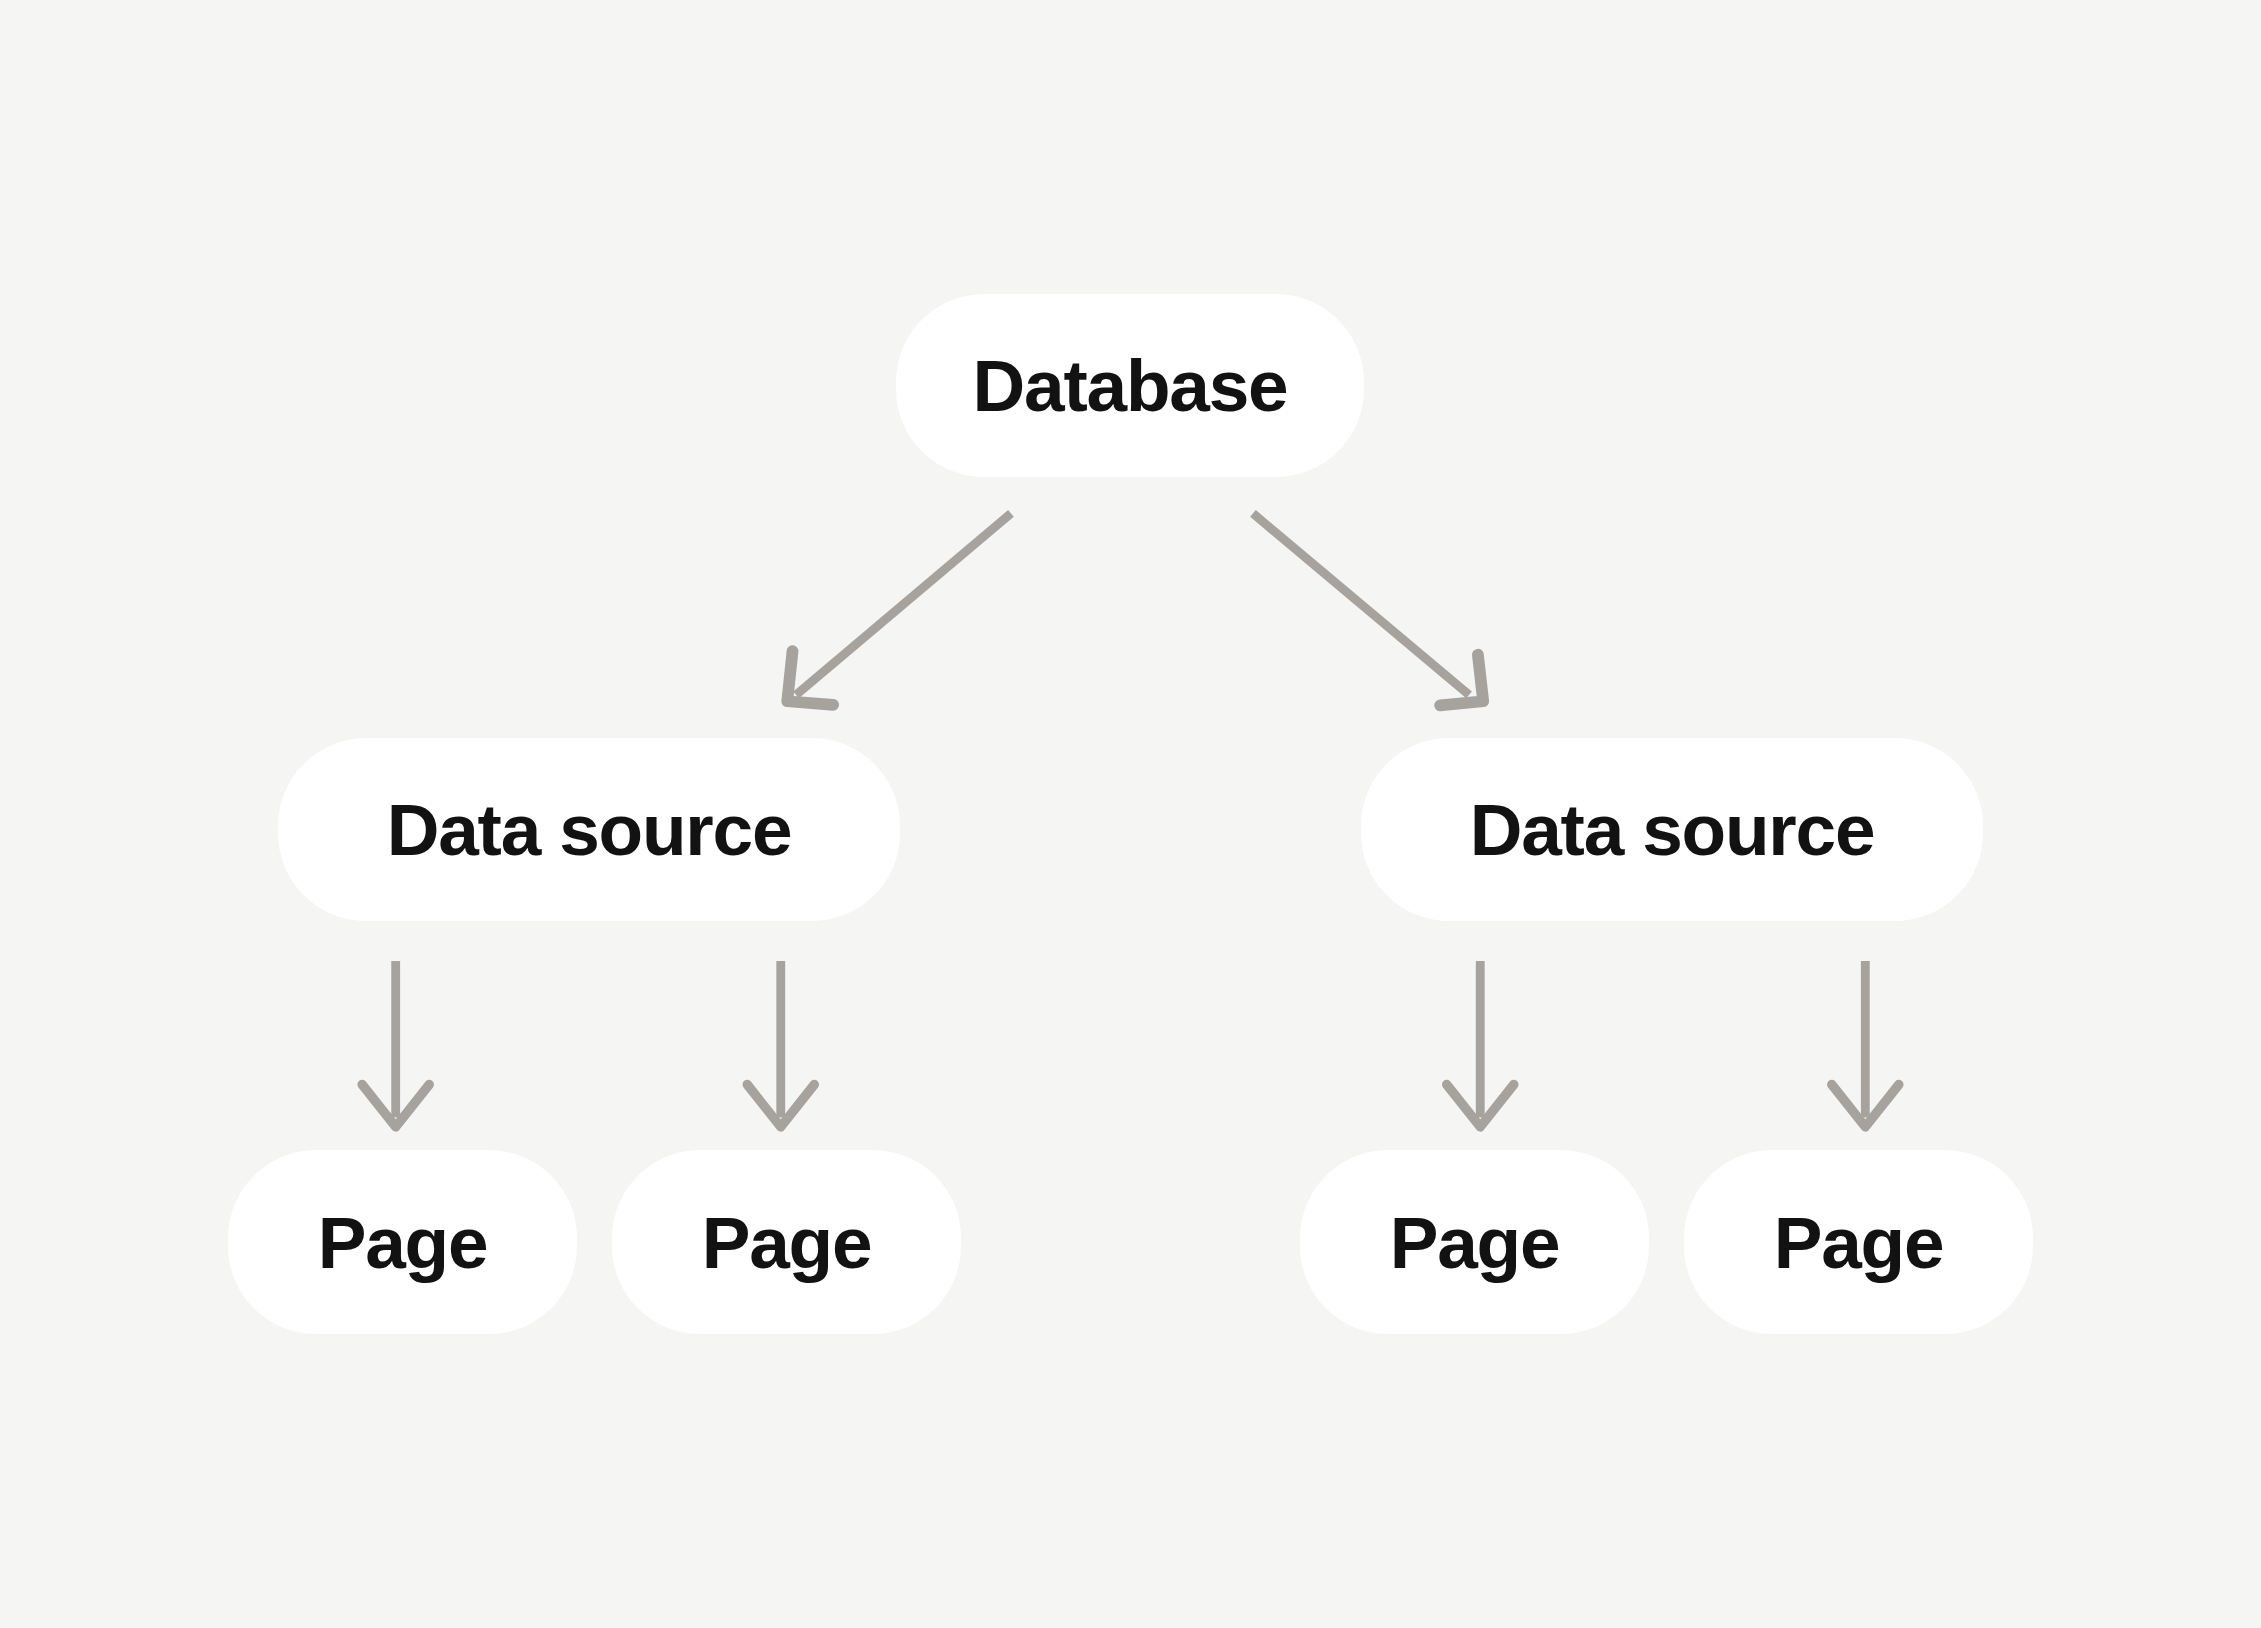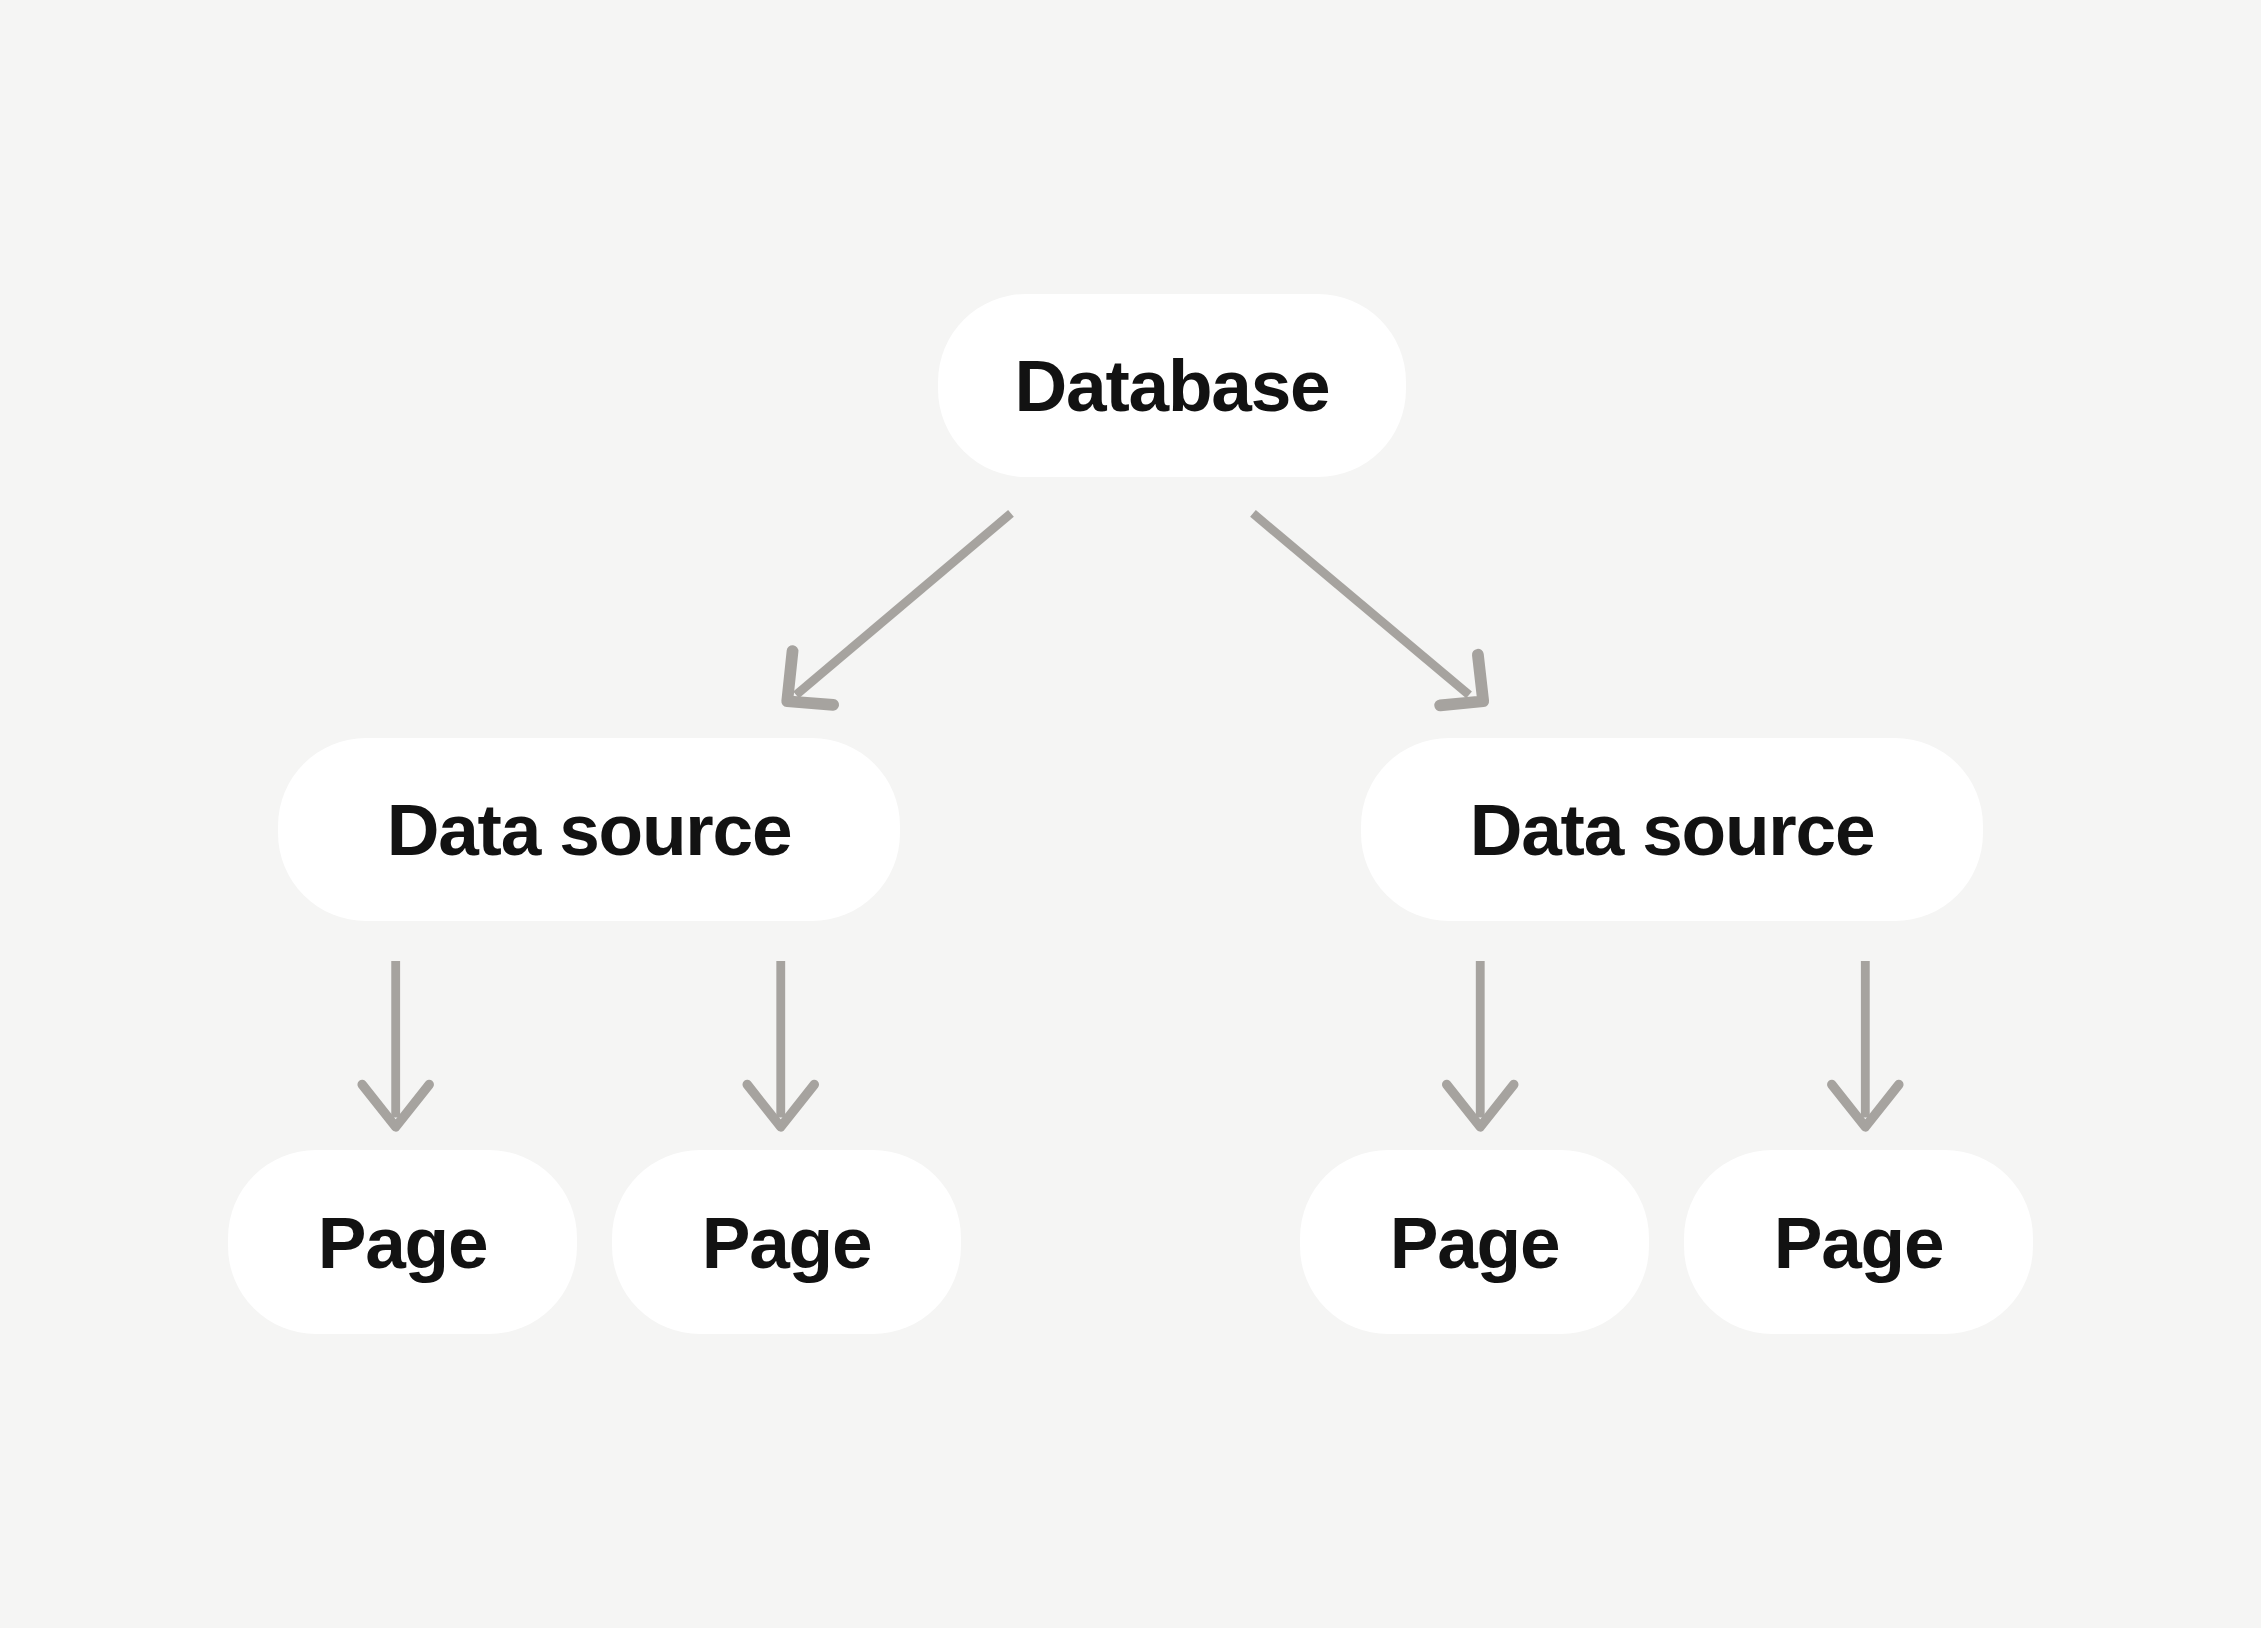"Database" .node-database { left: 938px -> 896px }
